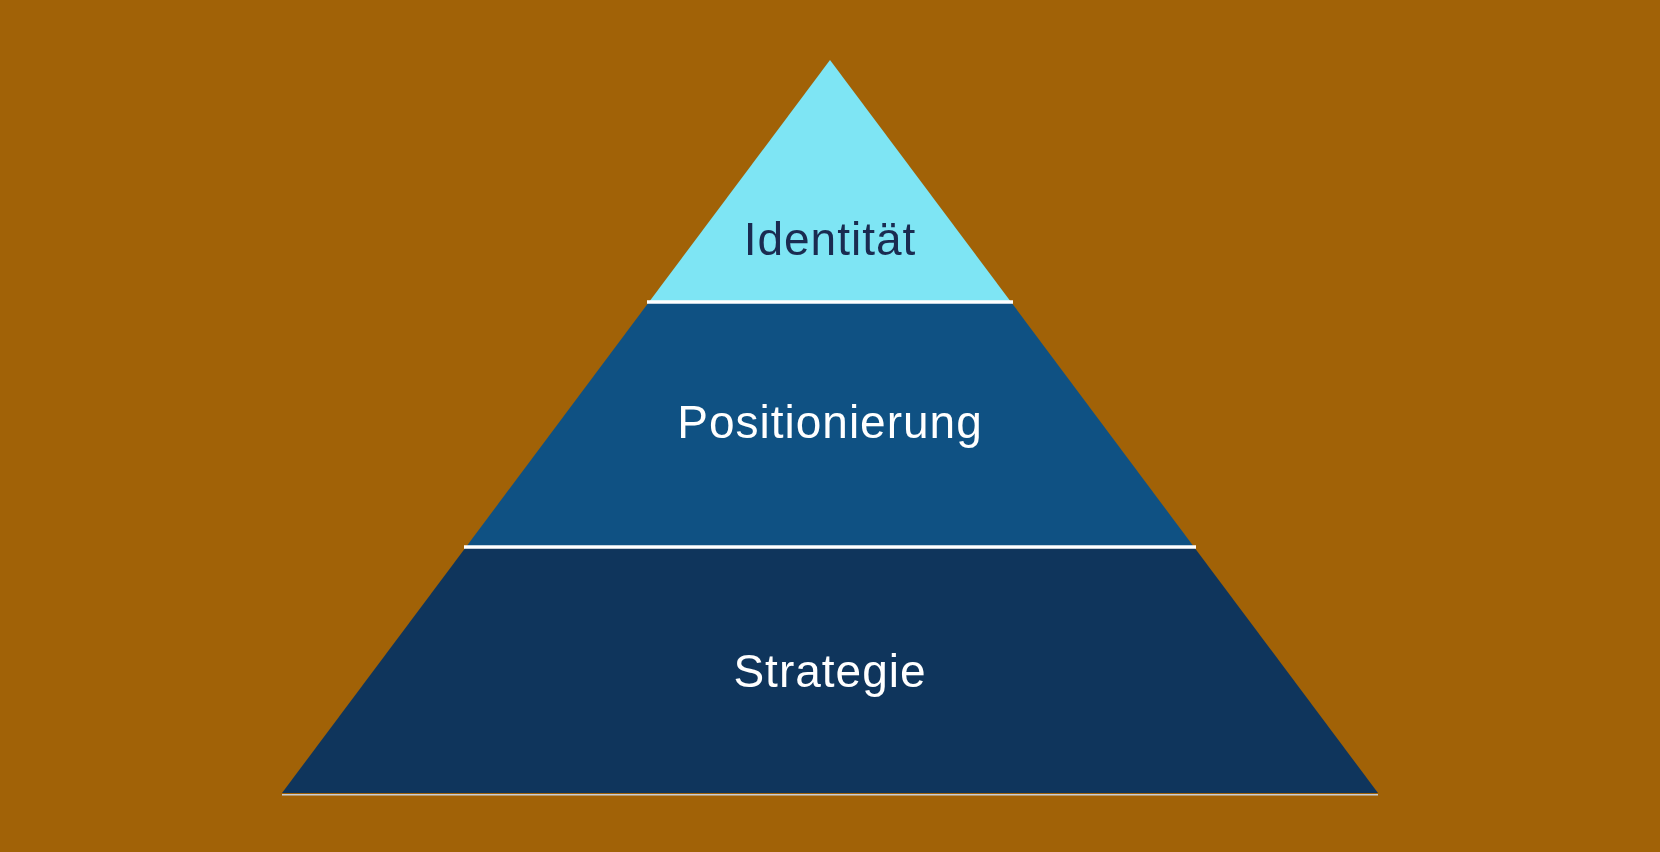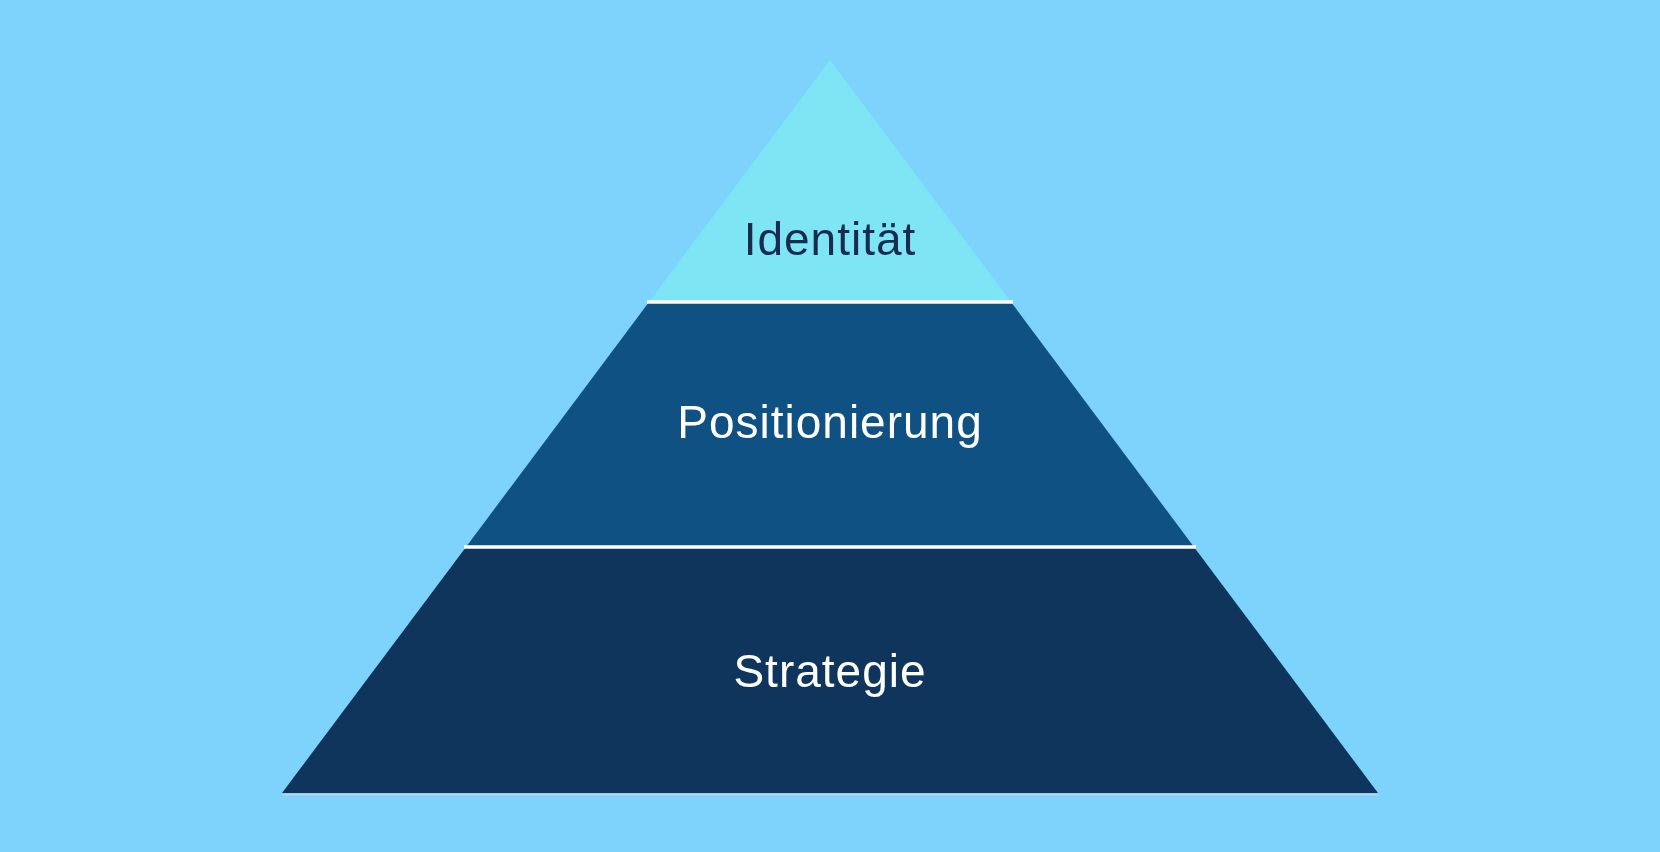"Identität" .stage { background: #7dd3fc -> #a16207 }
